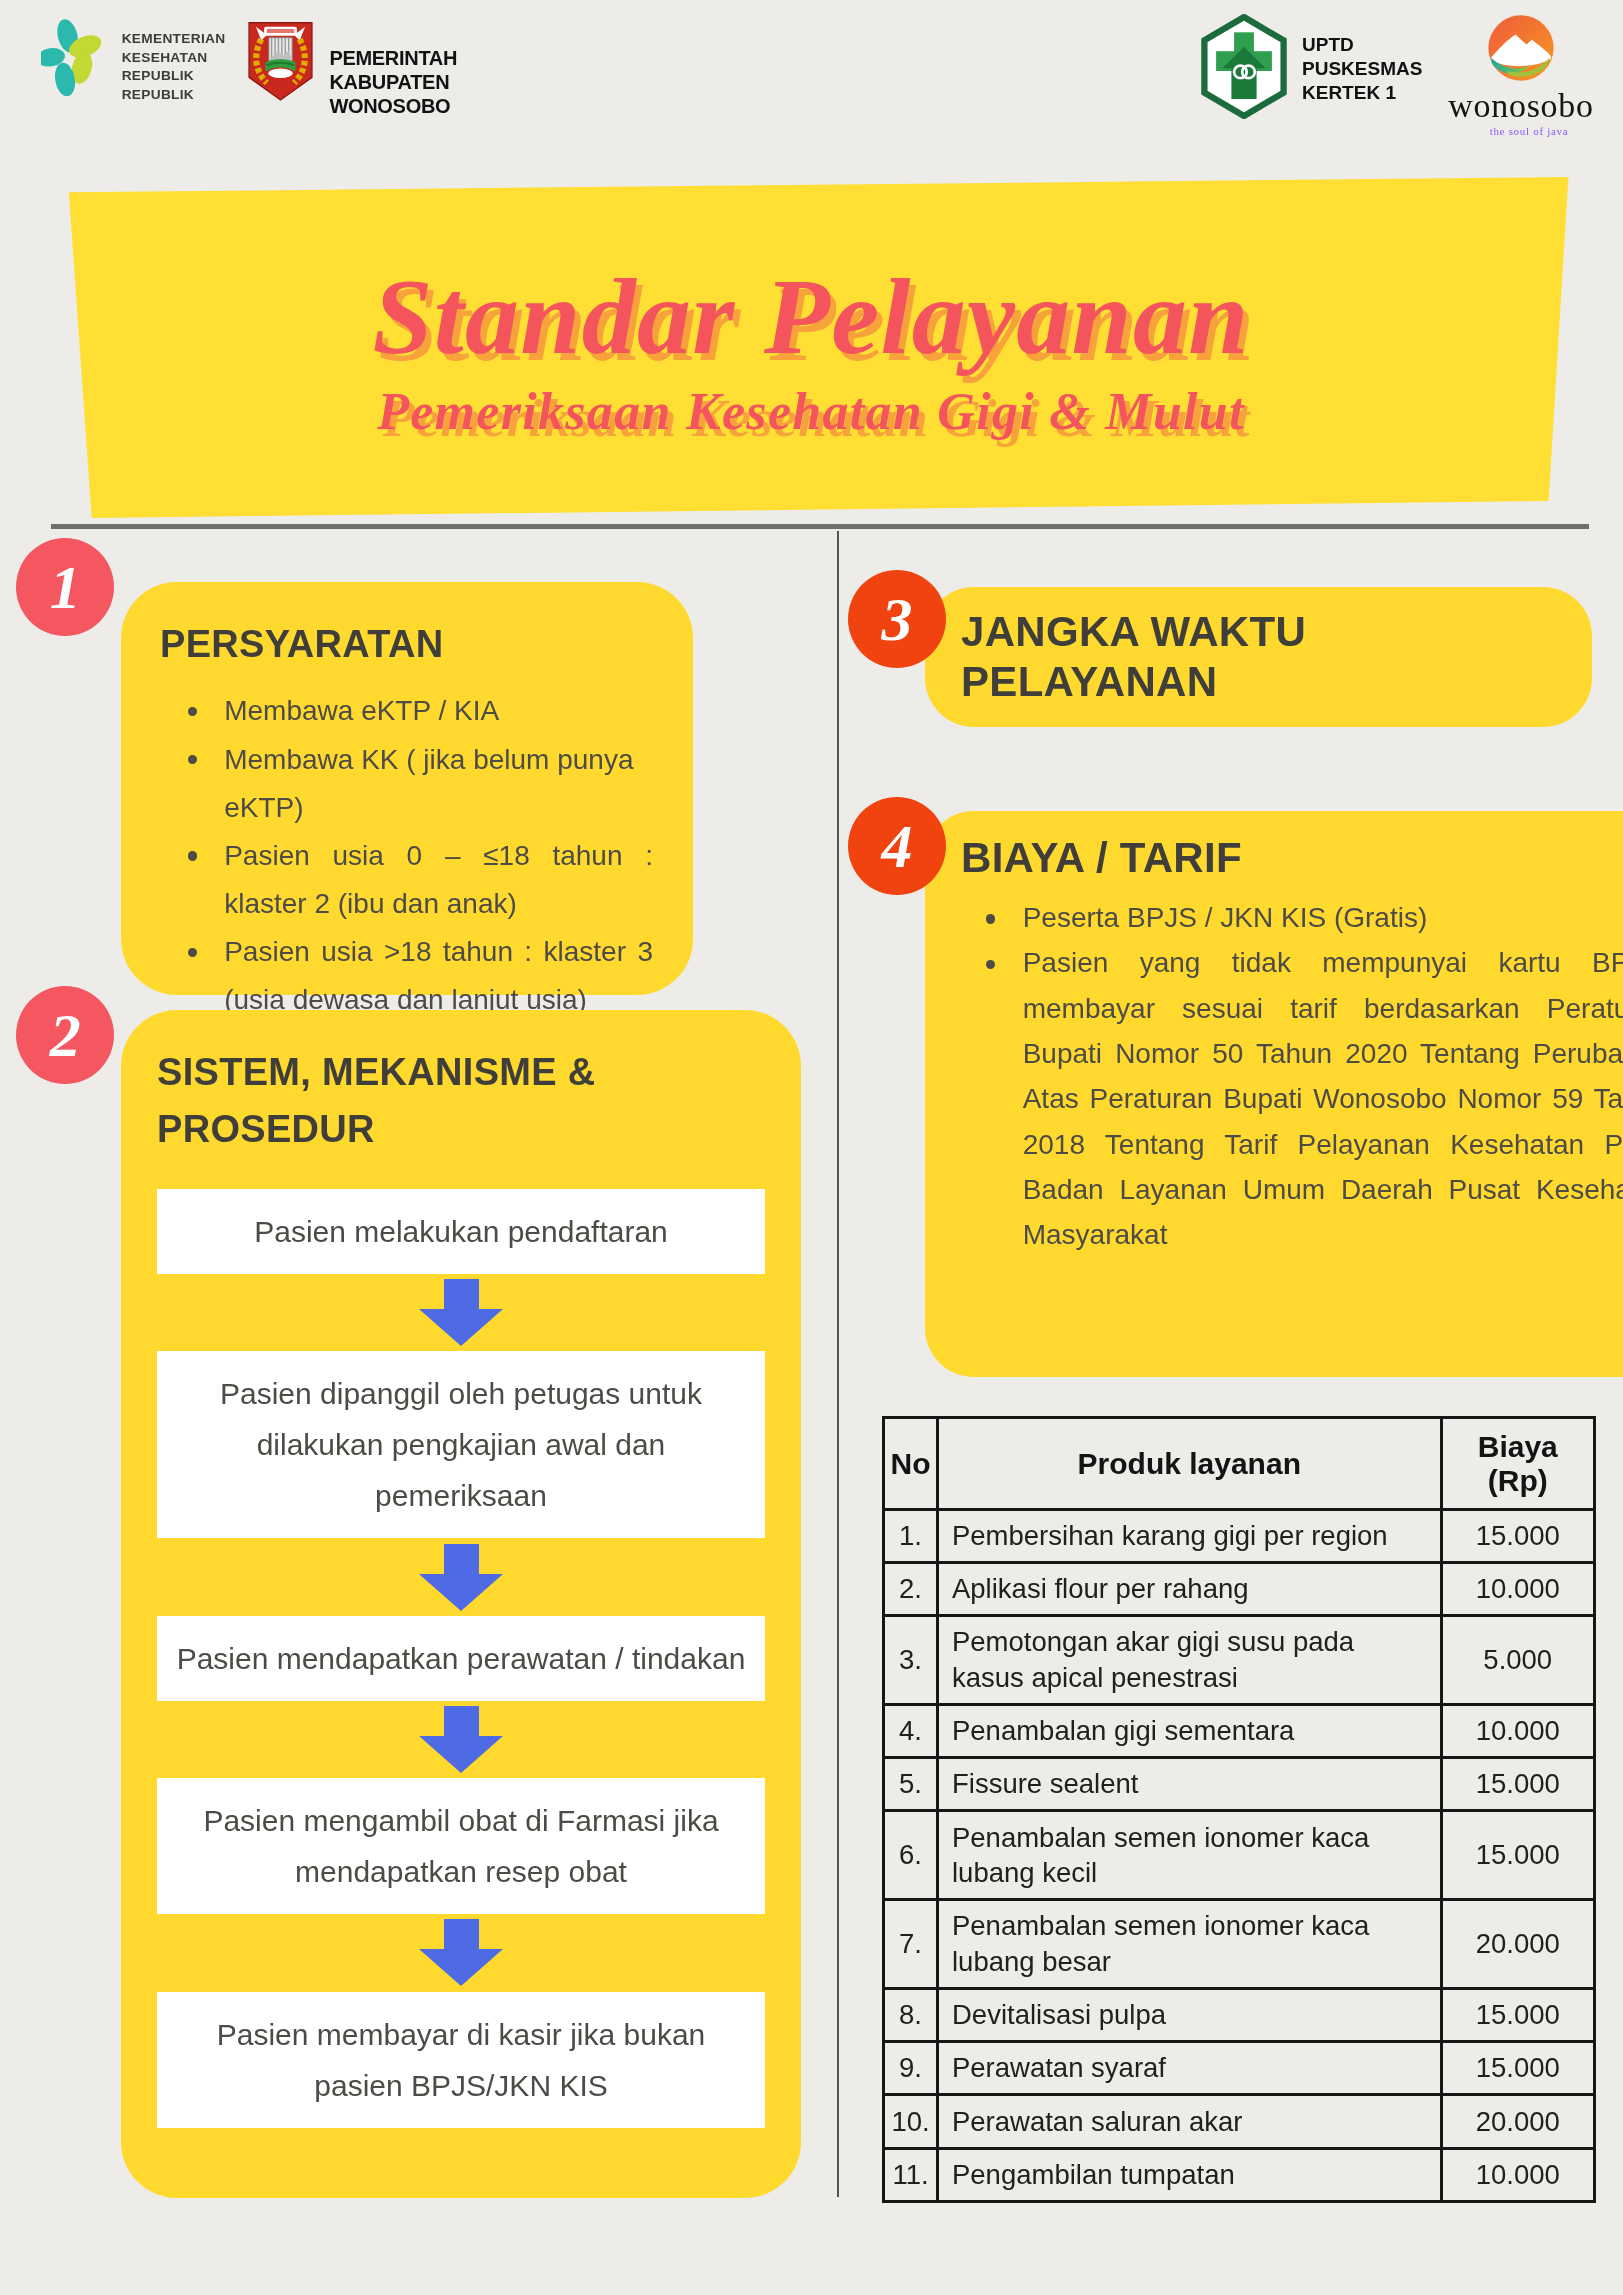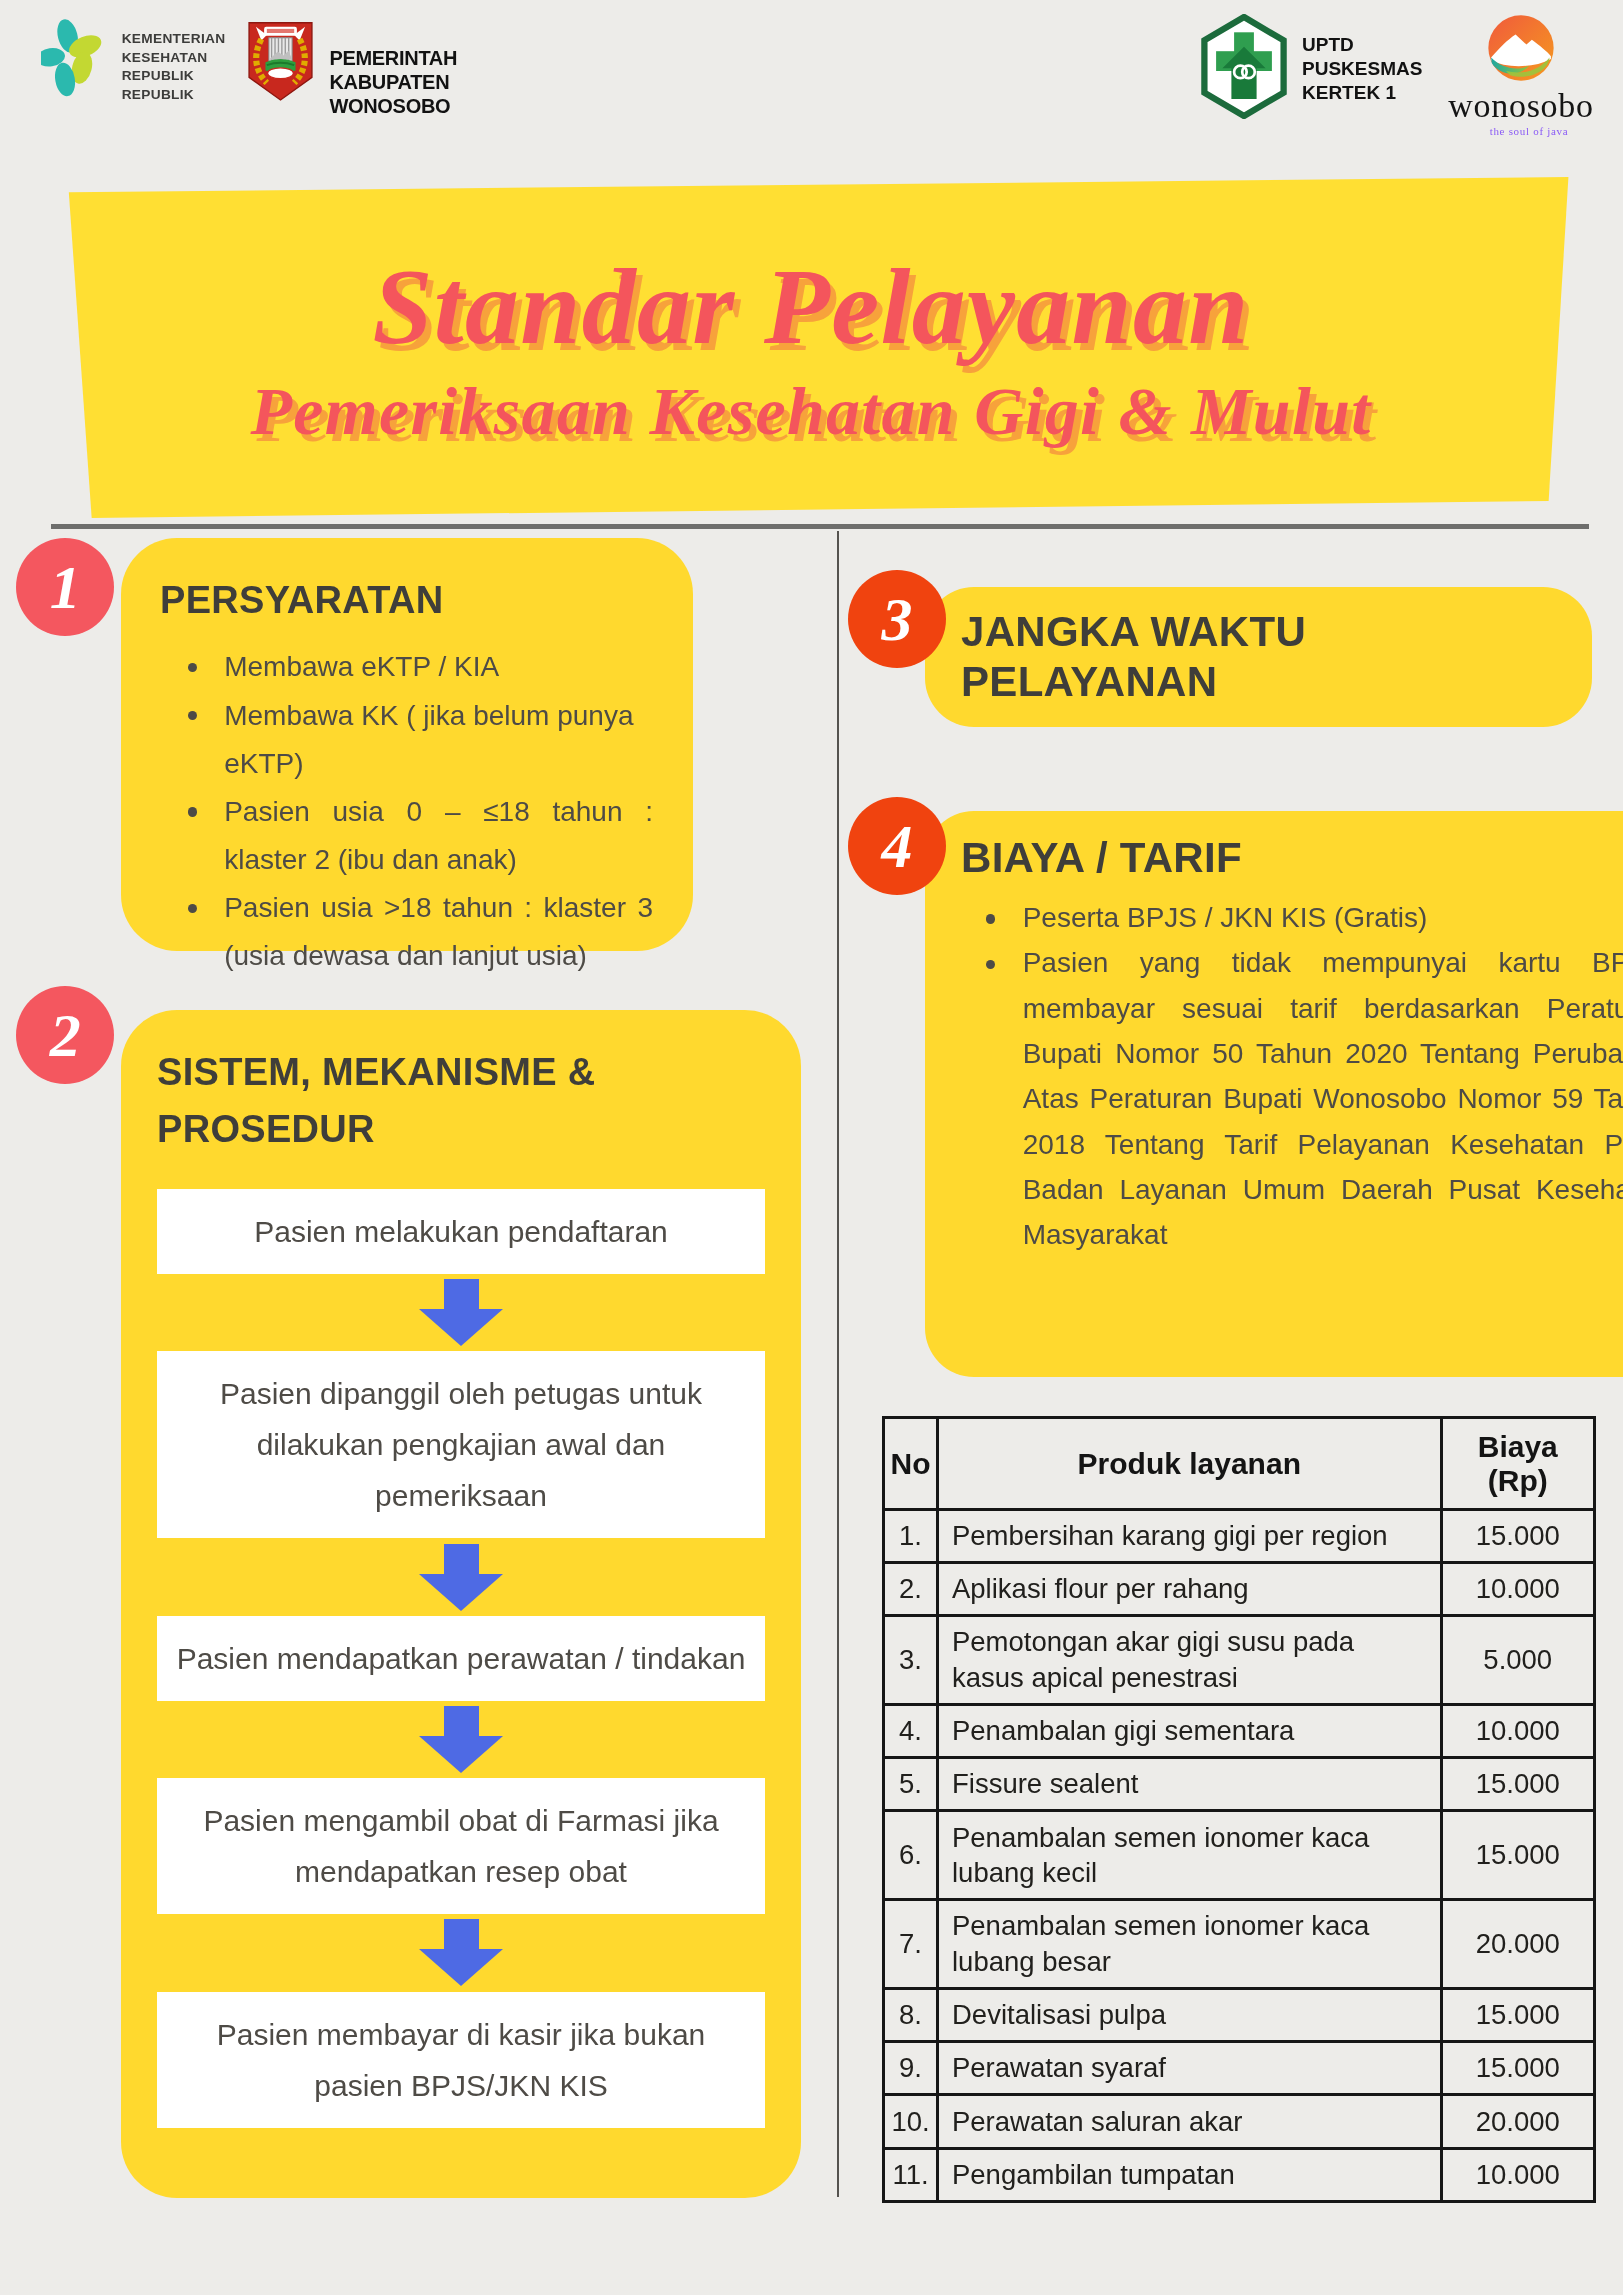"Pemeriksaan Kesehatan Gigi & Mulut" .t2 { font-size: 68px -> 52px }
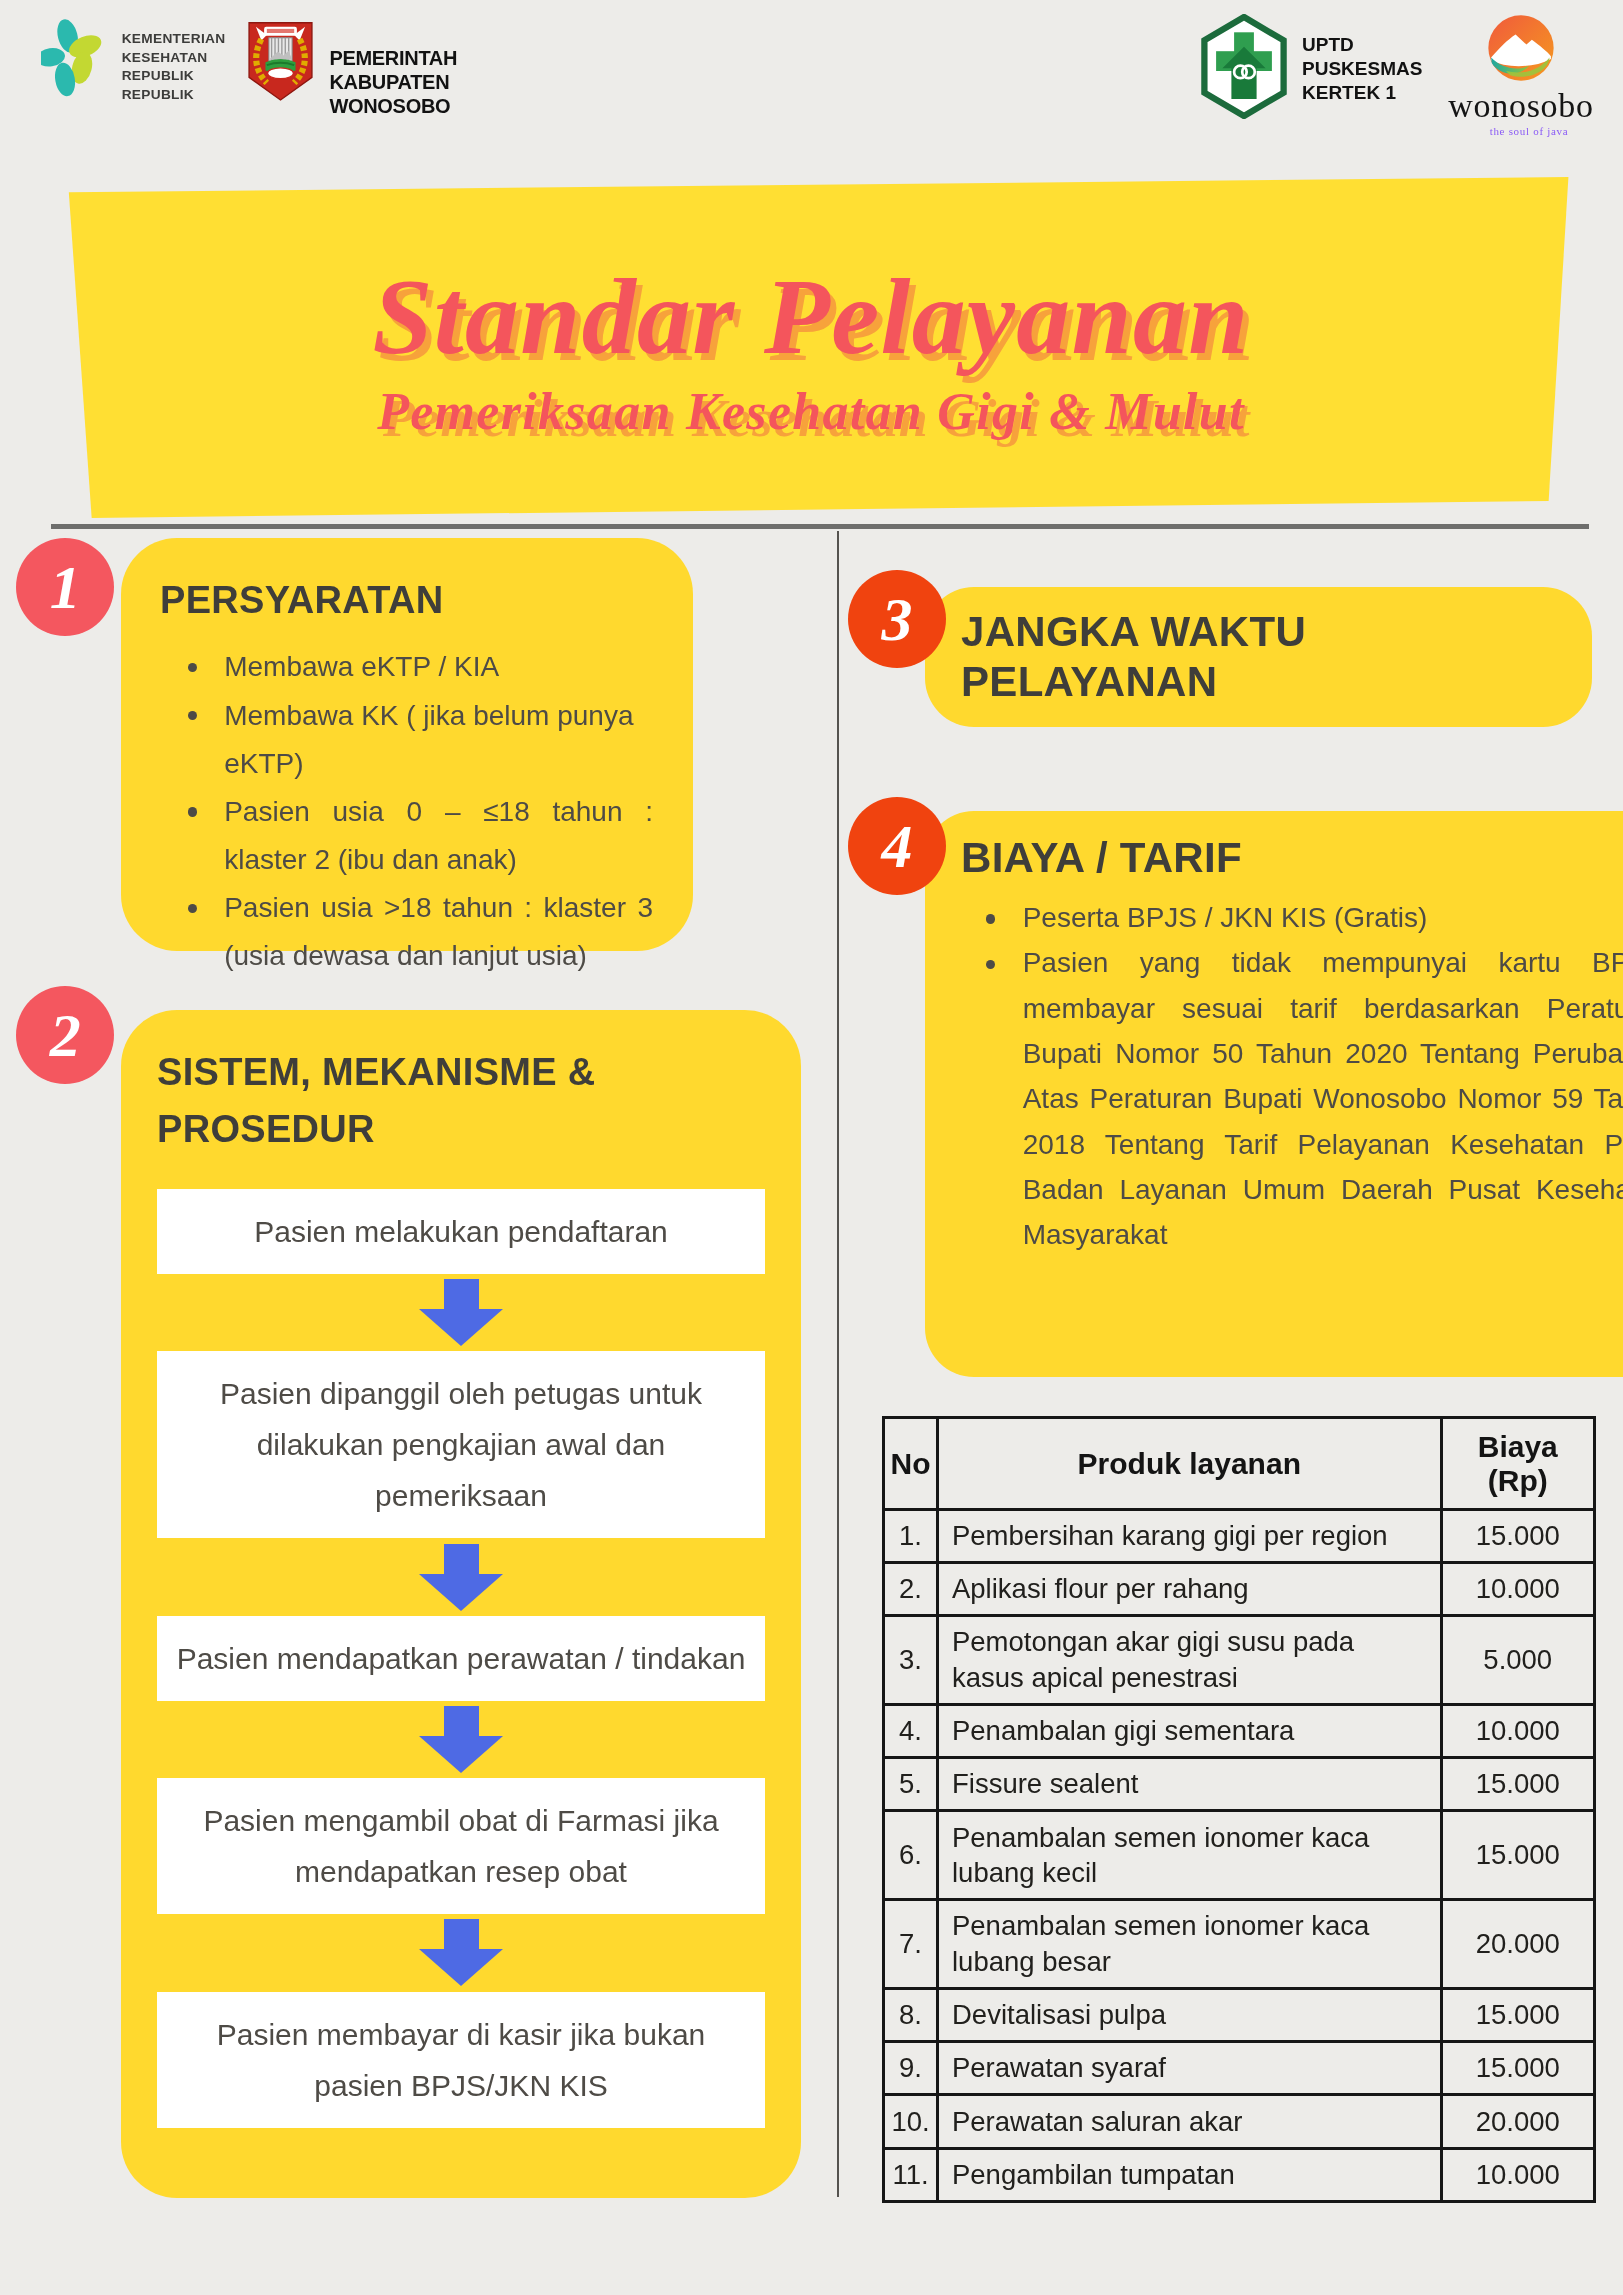"PERSYARATAN" .card-1 { top: 538px -> 582px }
